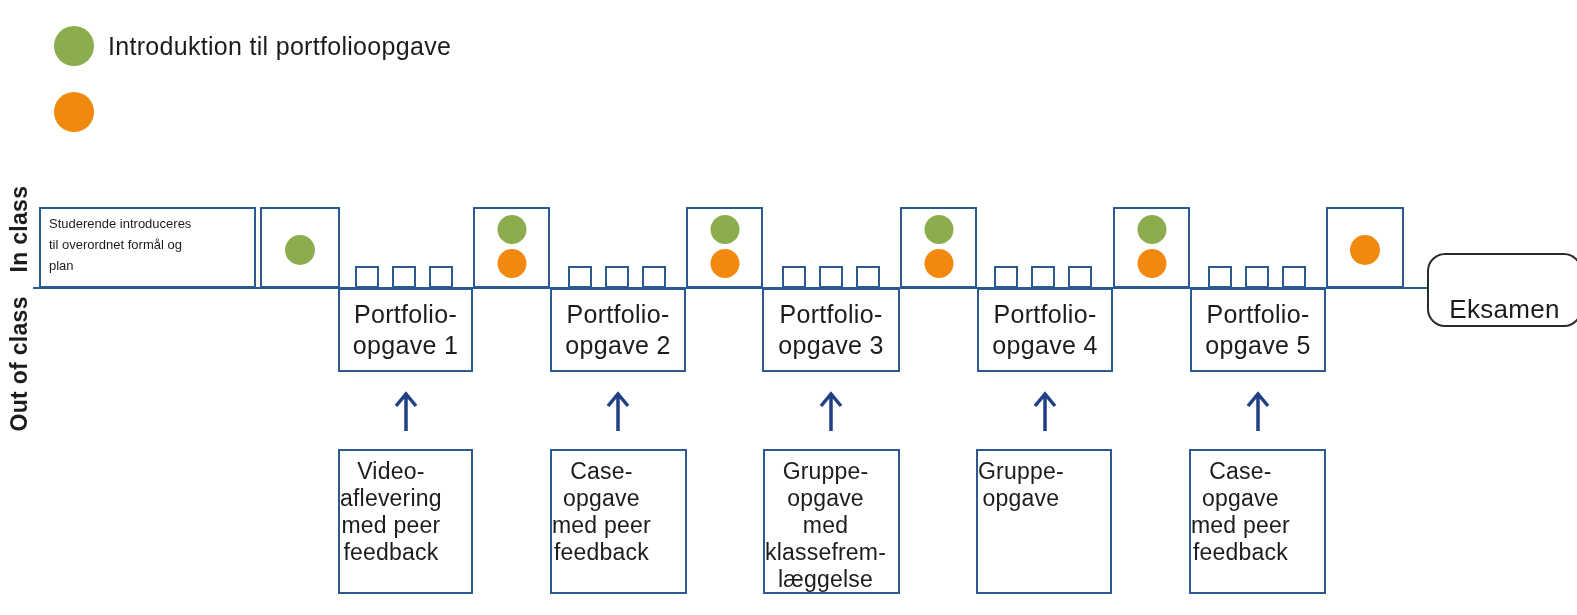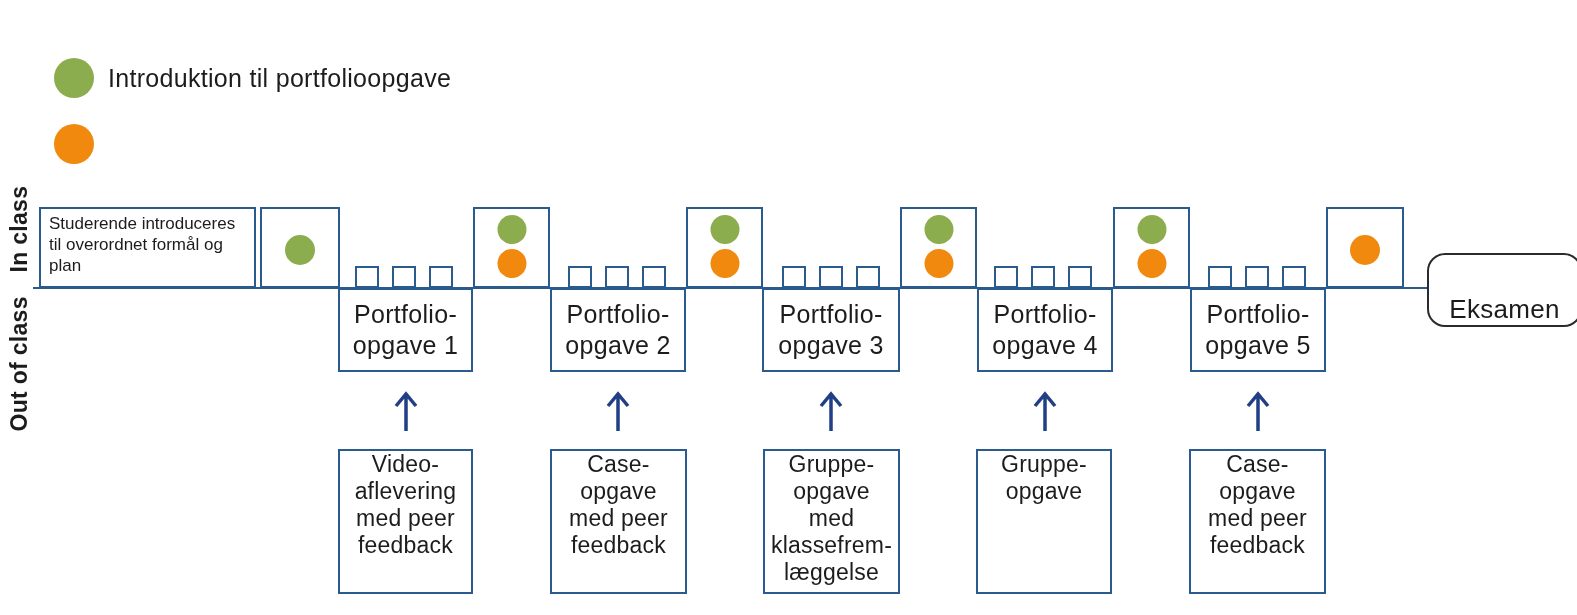"Introduktion til portfolioopgave" .legend-item { margin-top: 32px -> none }
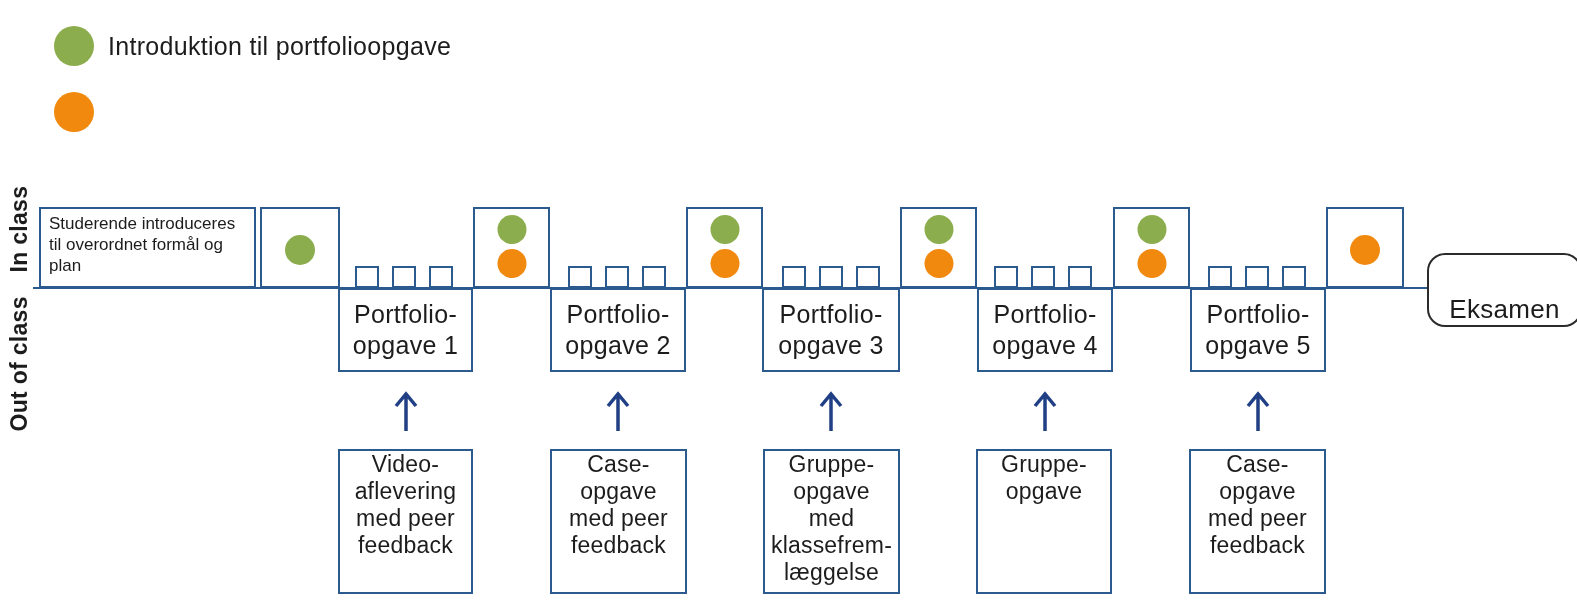"Studerende introduceres" .intro-text { font-size: 17px -> 13px }
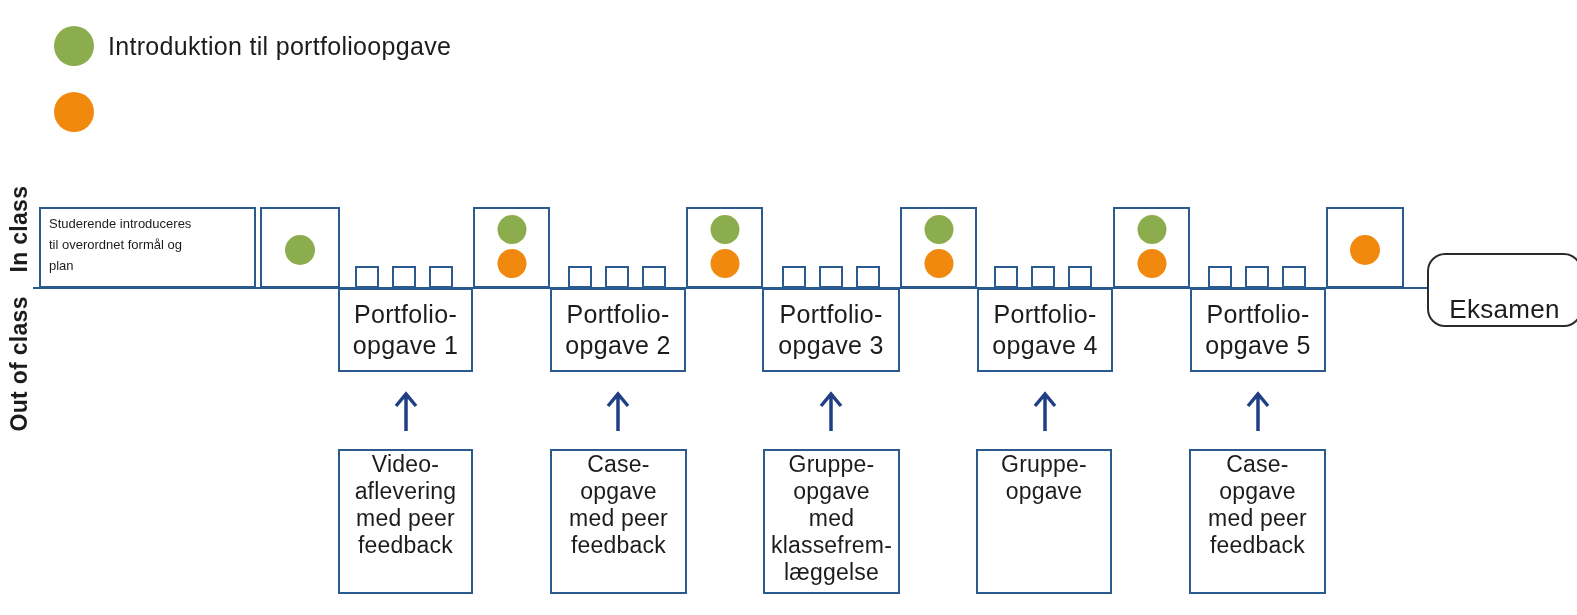"Video-" .a-box { justify-content: center -> flex-start; padding-top: none -> 7px }
